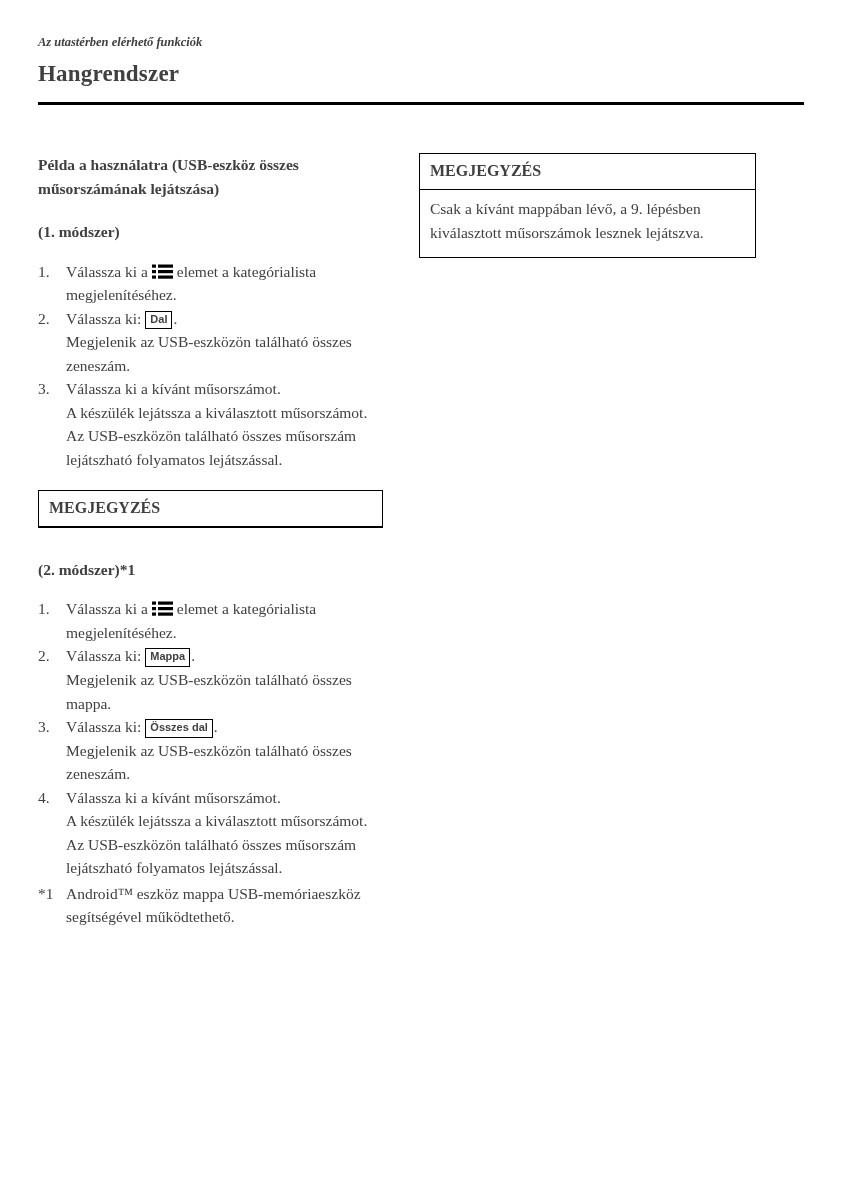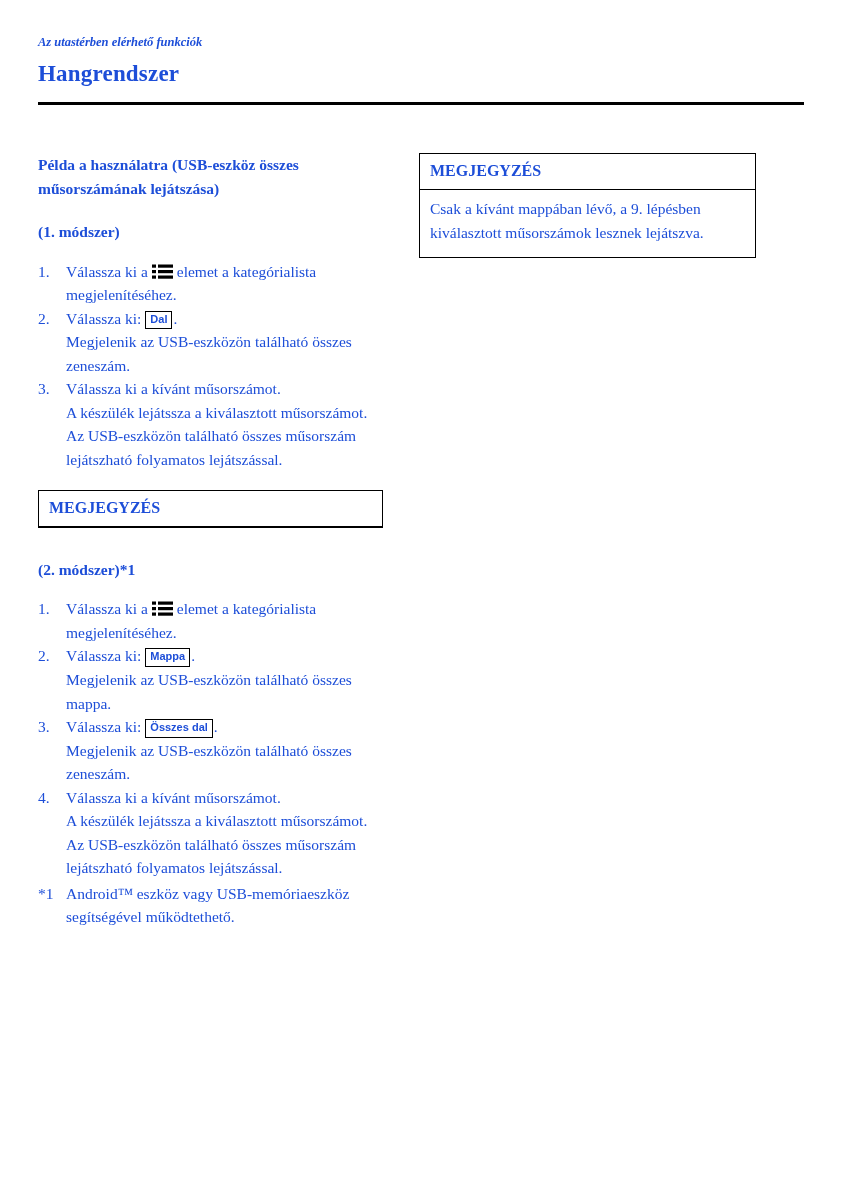"Az utastérben elérhető funkciók" .page { color: #1d4ed8 -> #404040 }
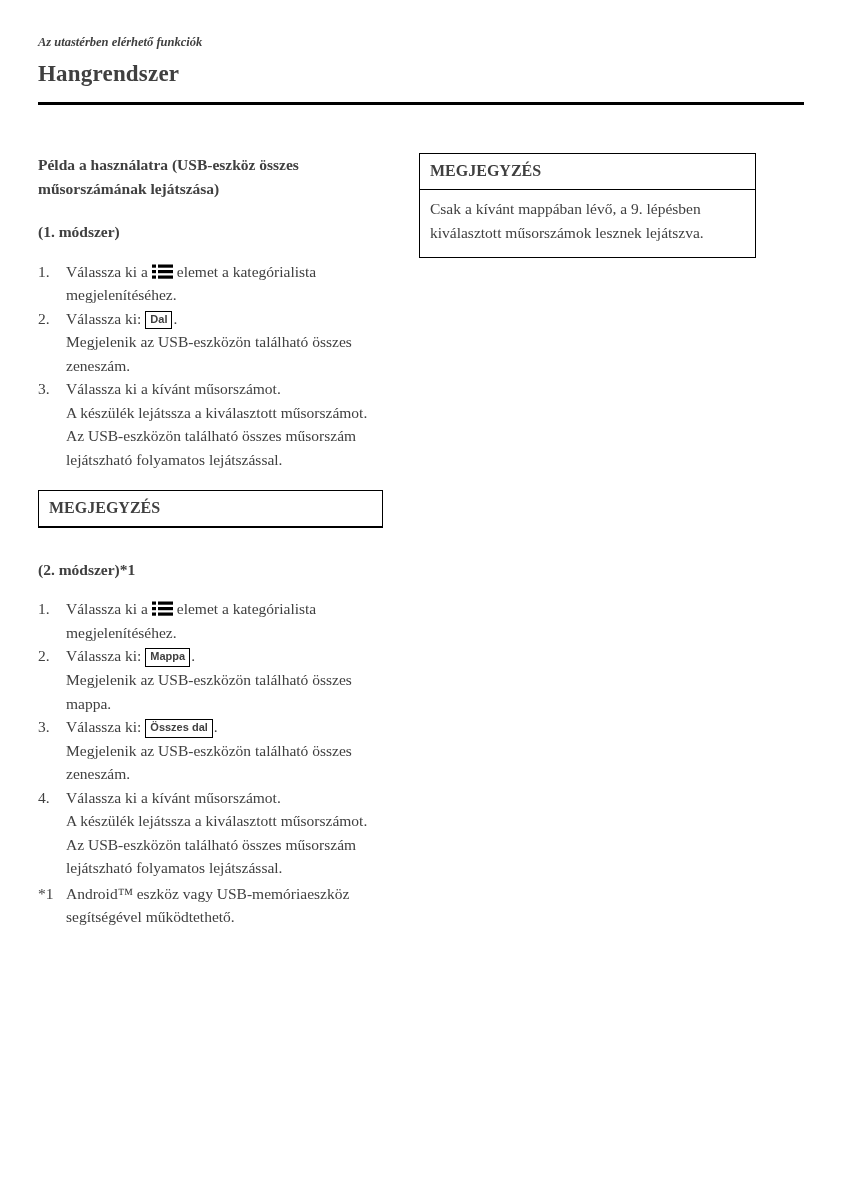"Android™ eszköz vagy USB-memóriaeszköz" span.footnote-text { text: vagy -> mappa }
